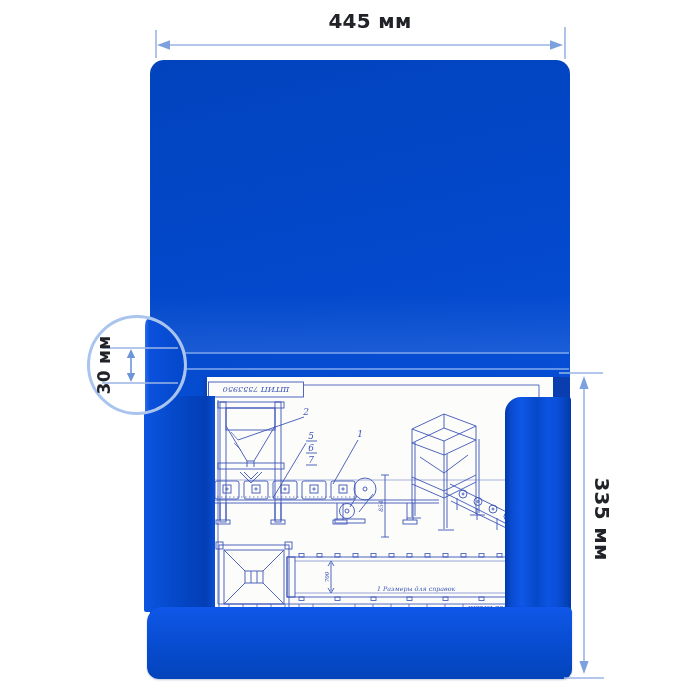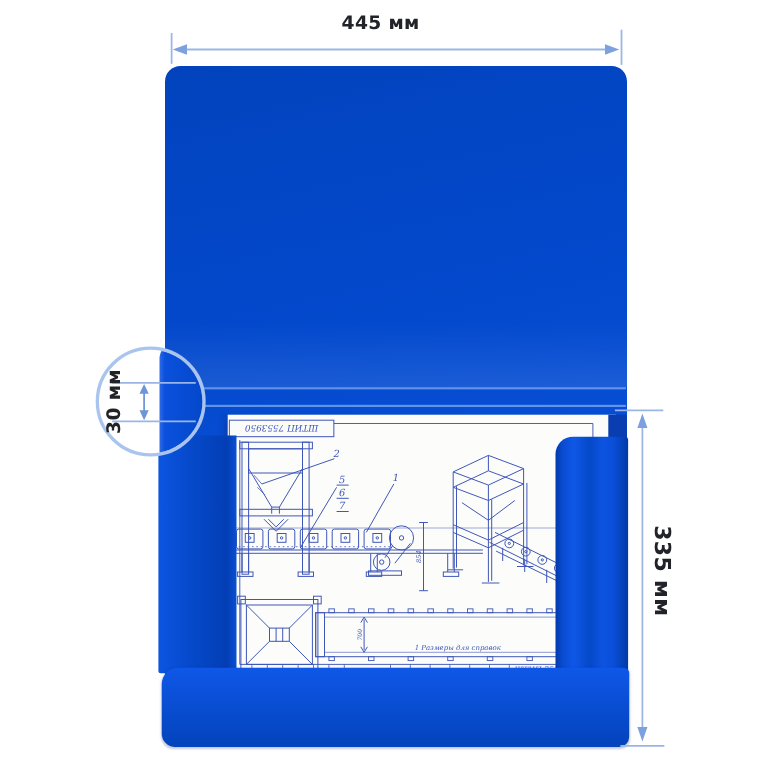"445 мм" .w-label { font-size: 17px -> 20px; left: 276px -> 300px }
